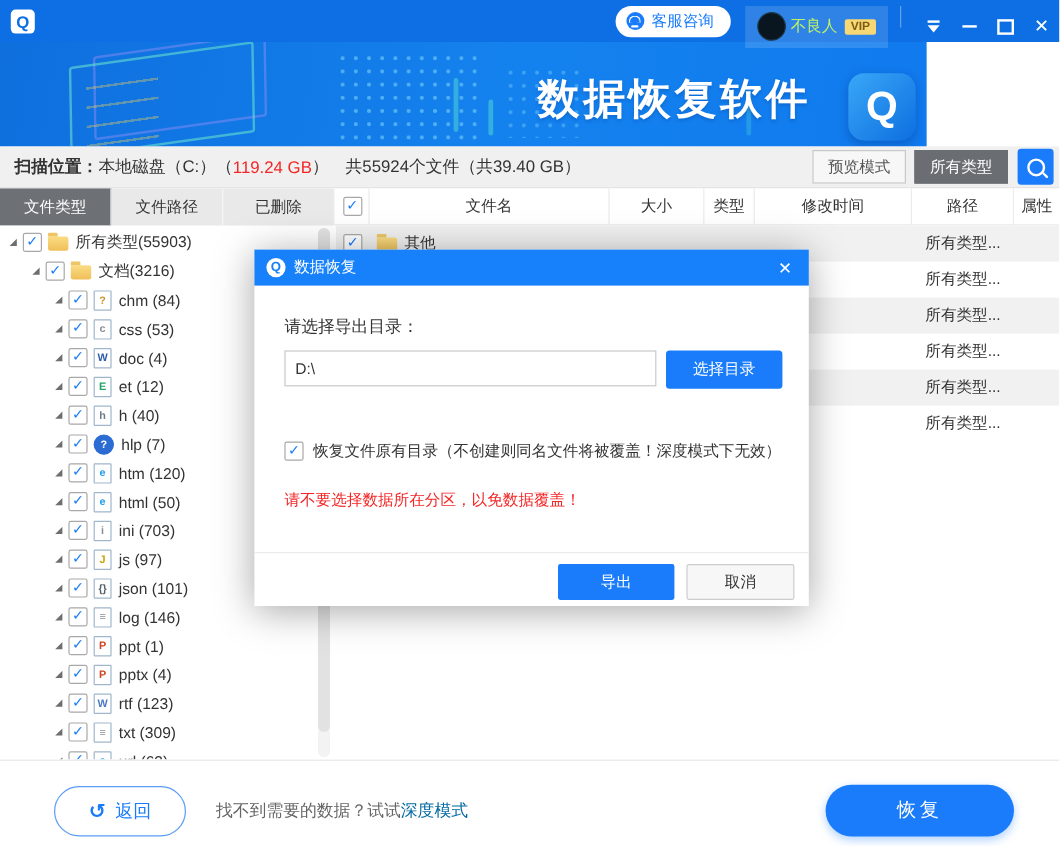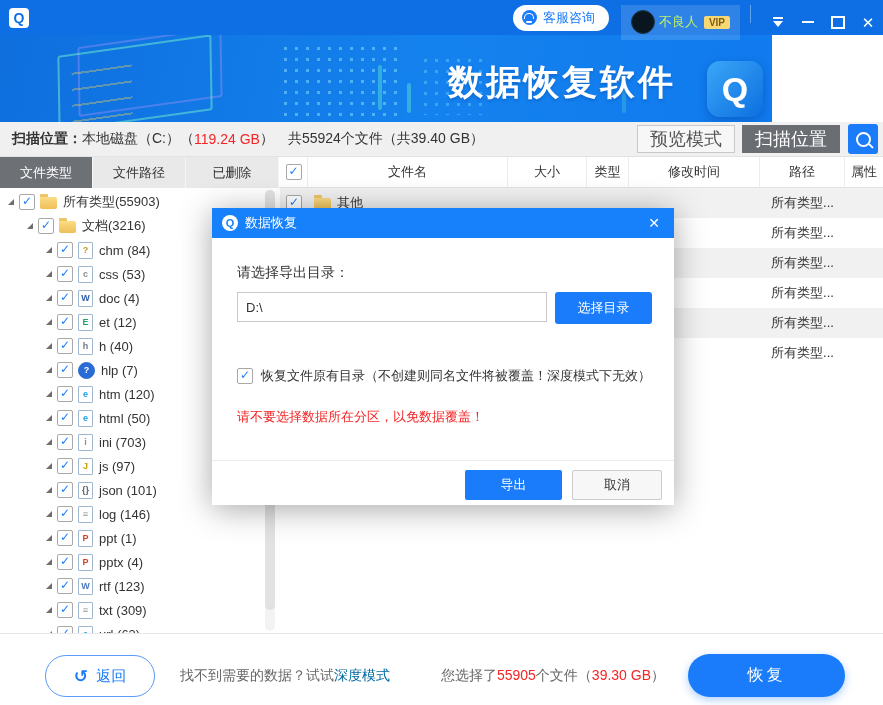"预览模式" .mode-btn { font-size: 18px -> 13px }
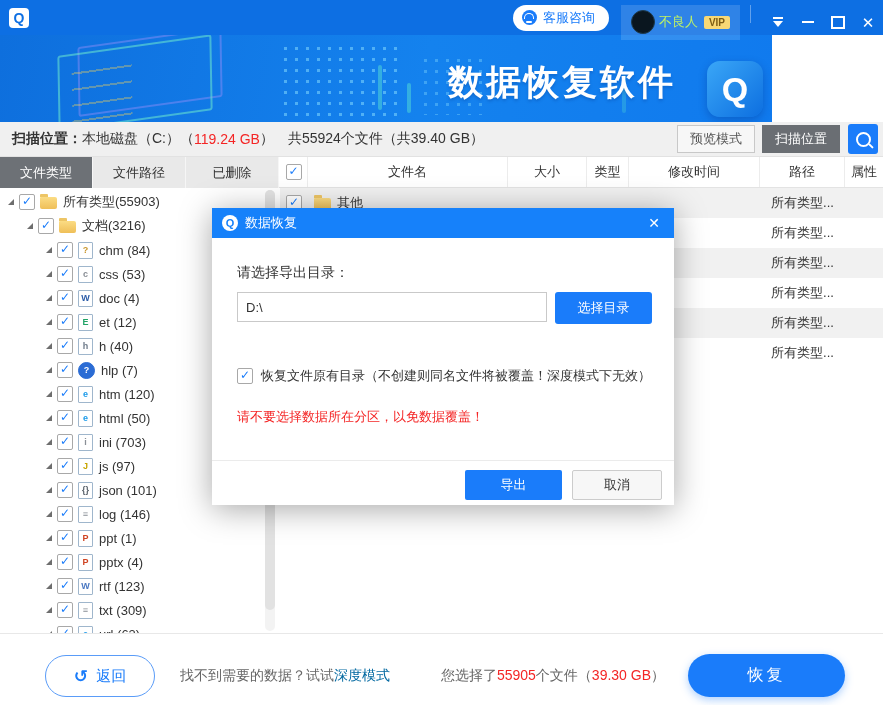"扫描位置" div.mode-btn { text: 扫描位置 -> 所有类型 }
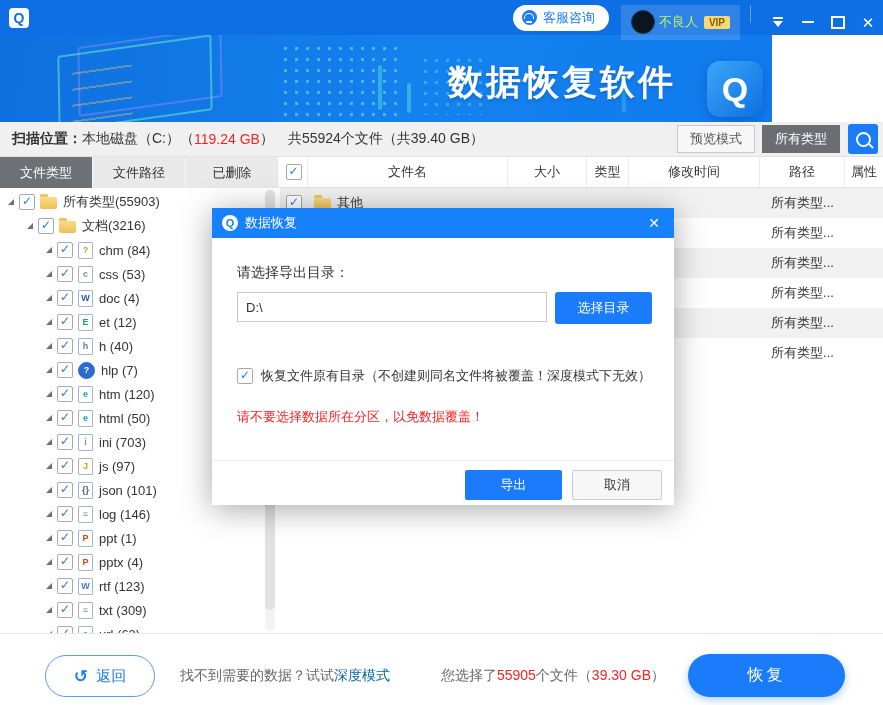"您选择了55905个文件（39.30 GB）" div.stats { html: <div> <span>您选择了</span><span>55905</span><span>个文件（</span><span>39.30 GB</span><span>）</span> </div> -> none }
